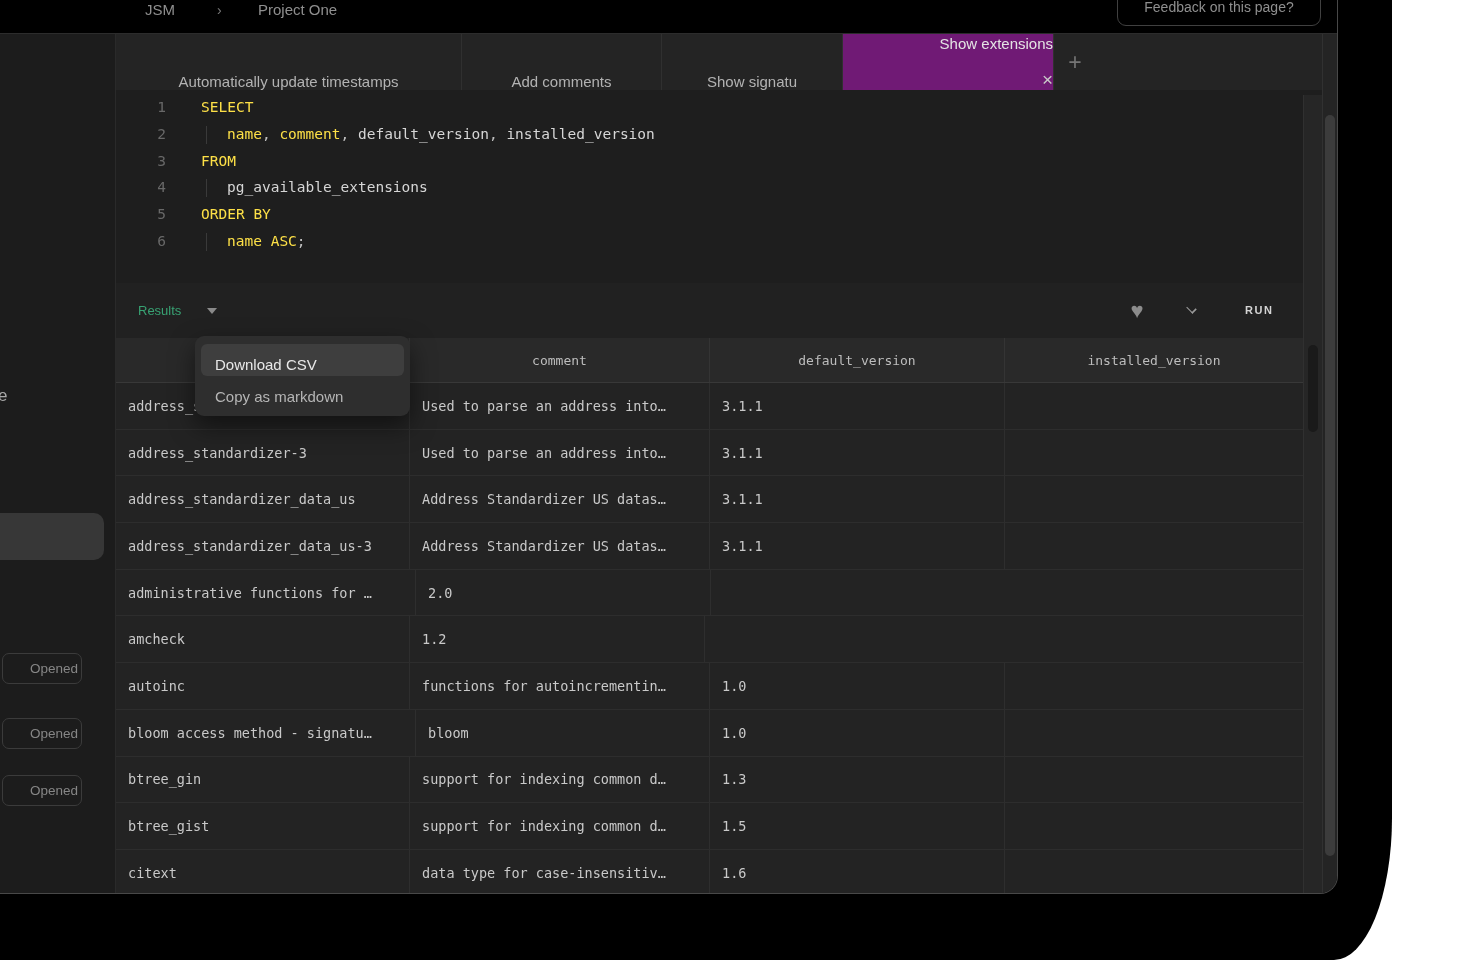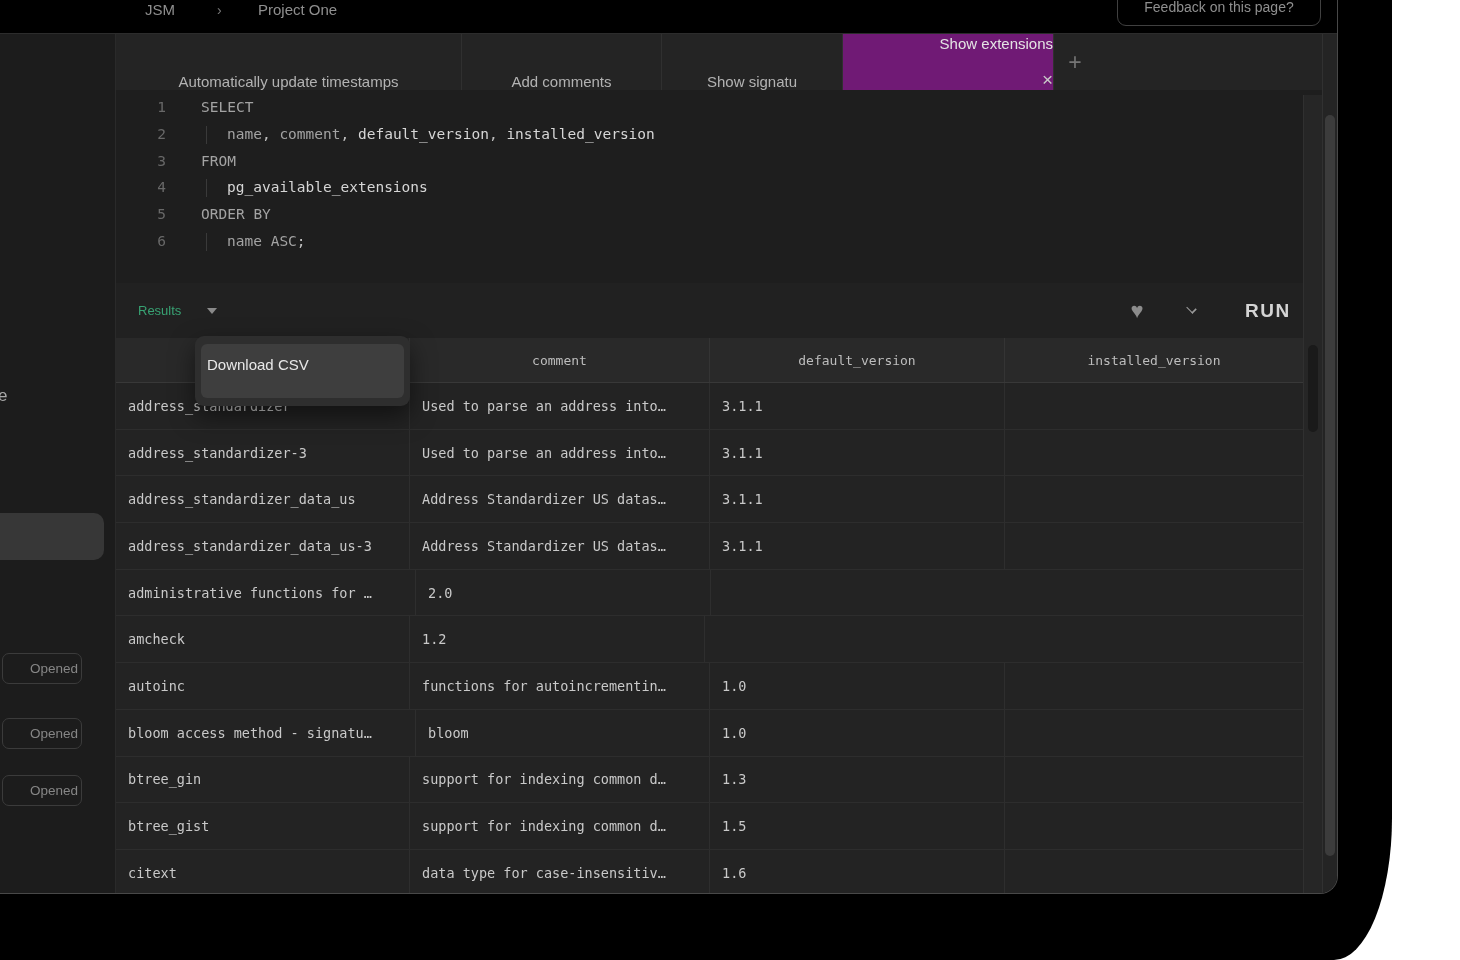"SELECT" .kw { color: #a3a3a3 -> #fde047 }
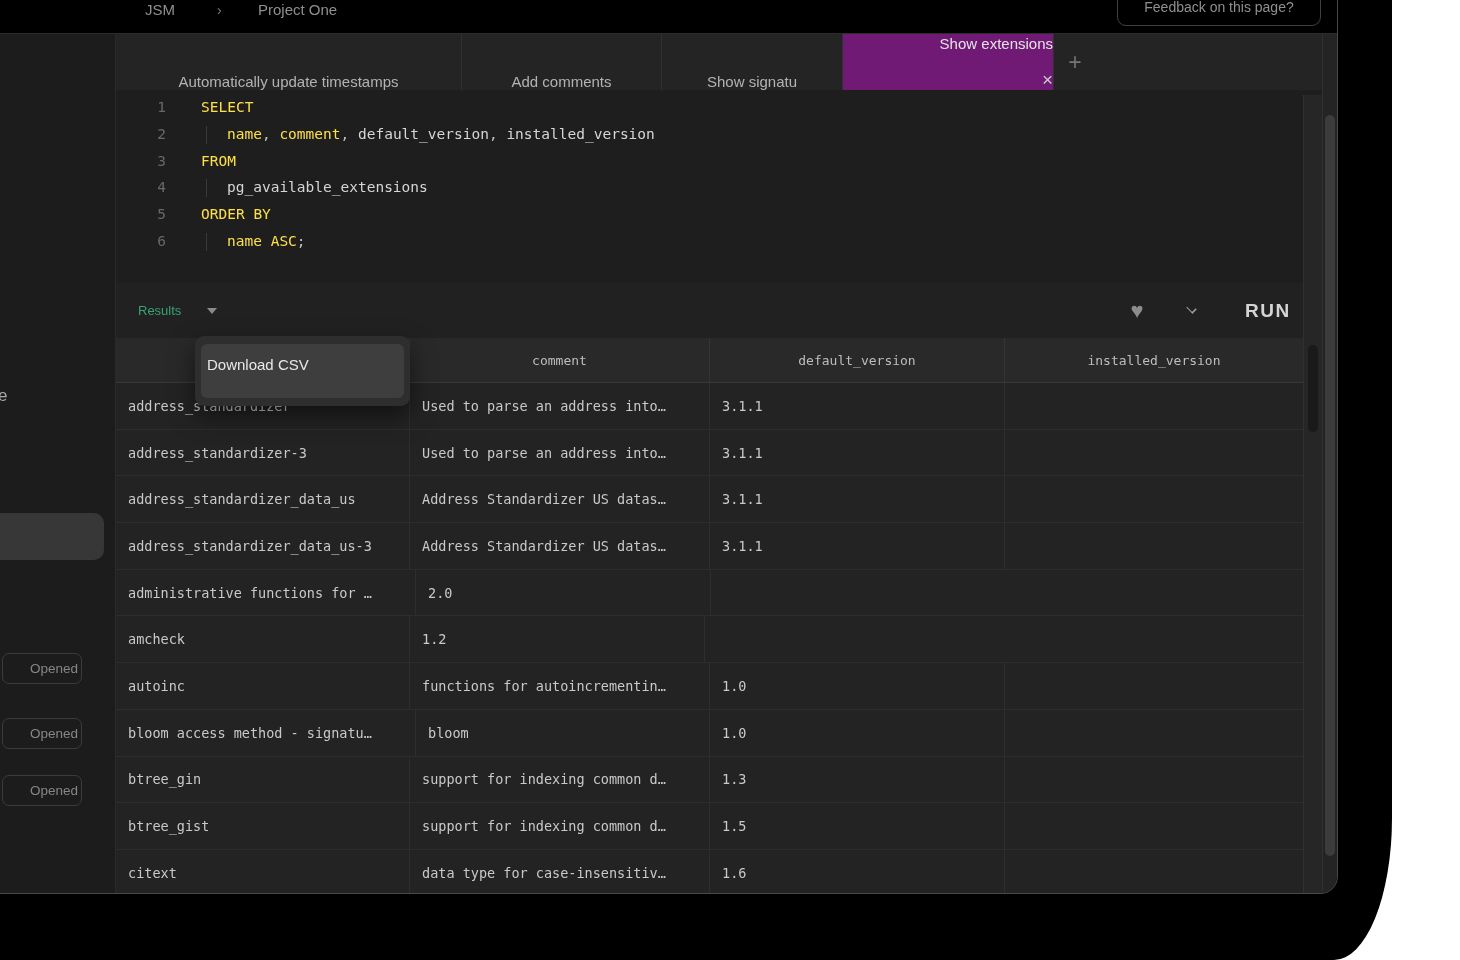"RUN" #run-btn { font-size: 19px -> 11px }
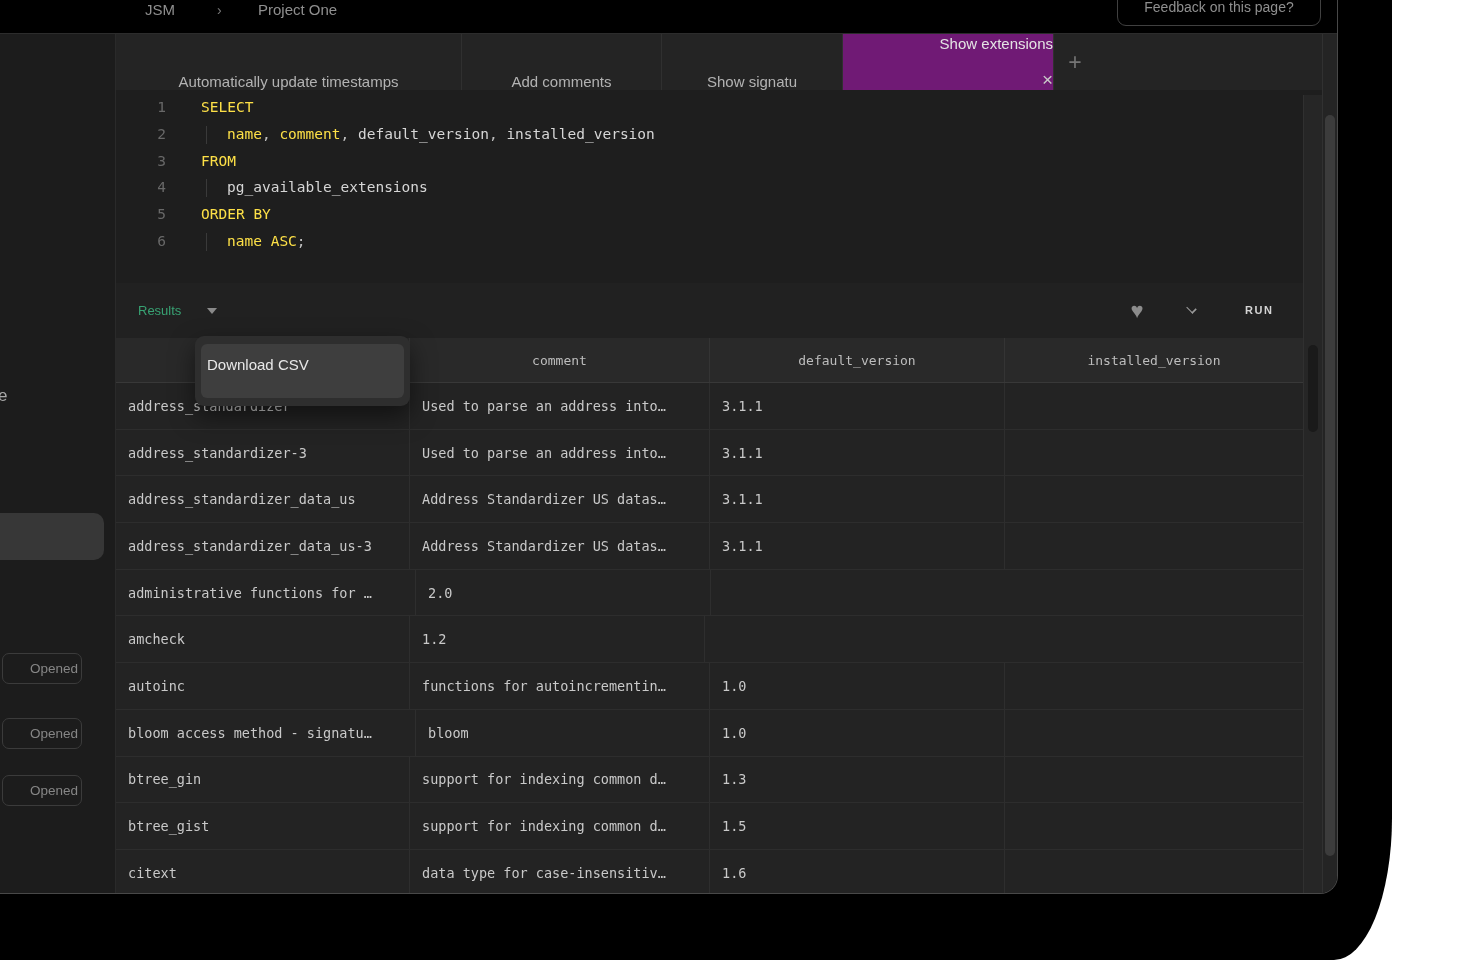"Download CSV" .menu-item { height: 54px -> 32px; padding-left: 6px -> 14px }
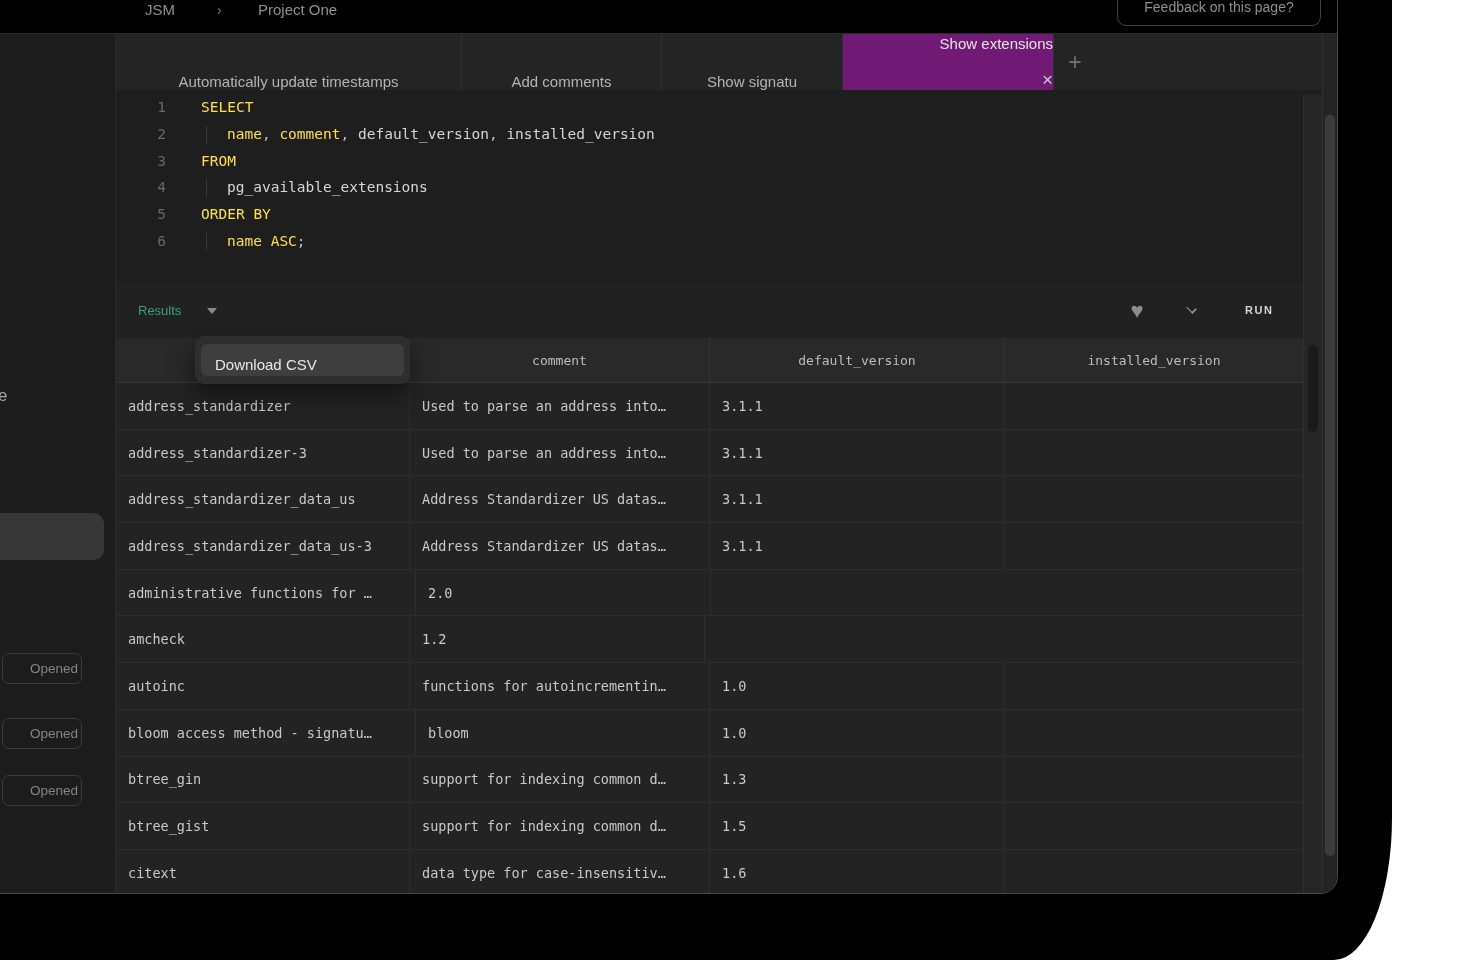"Copy as markdown" div.menu-item { html: none -> <div>Copy as markdown</div> }
